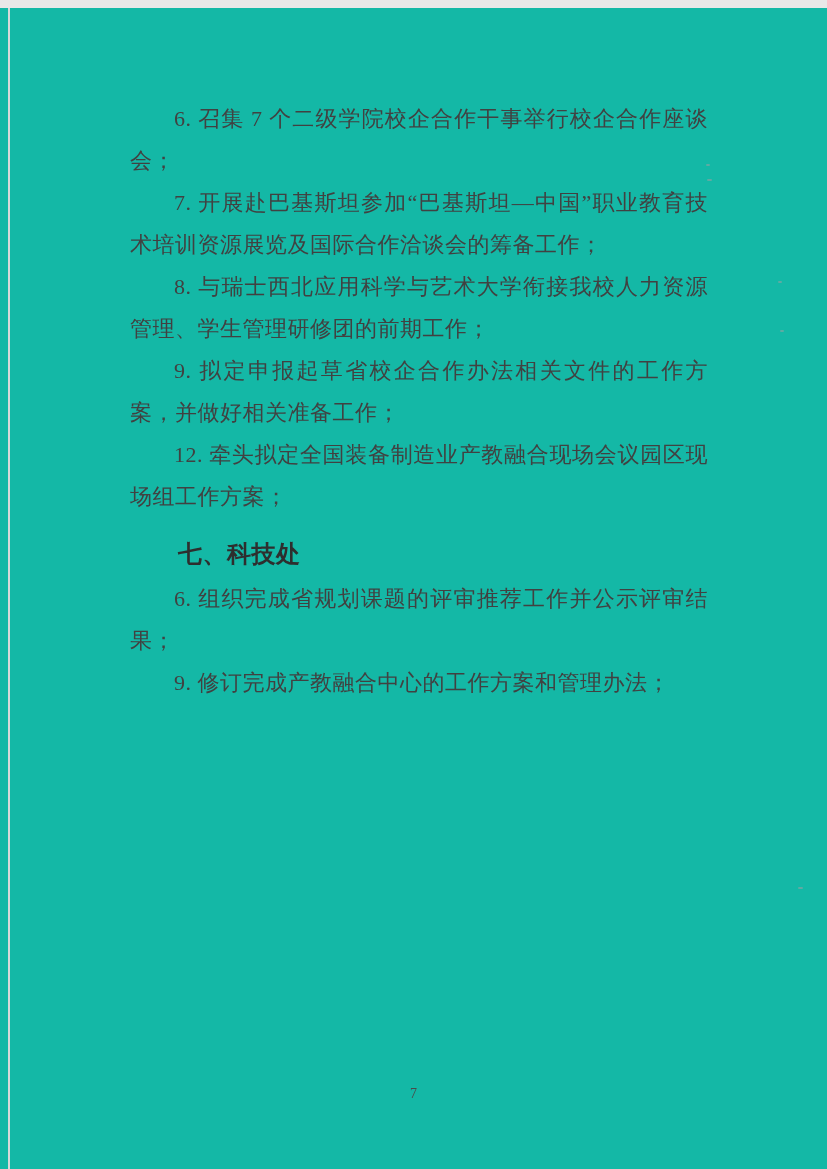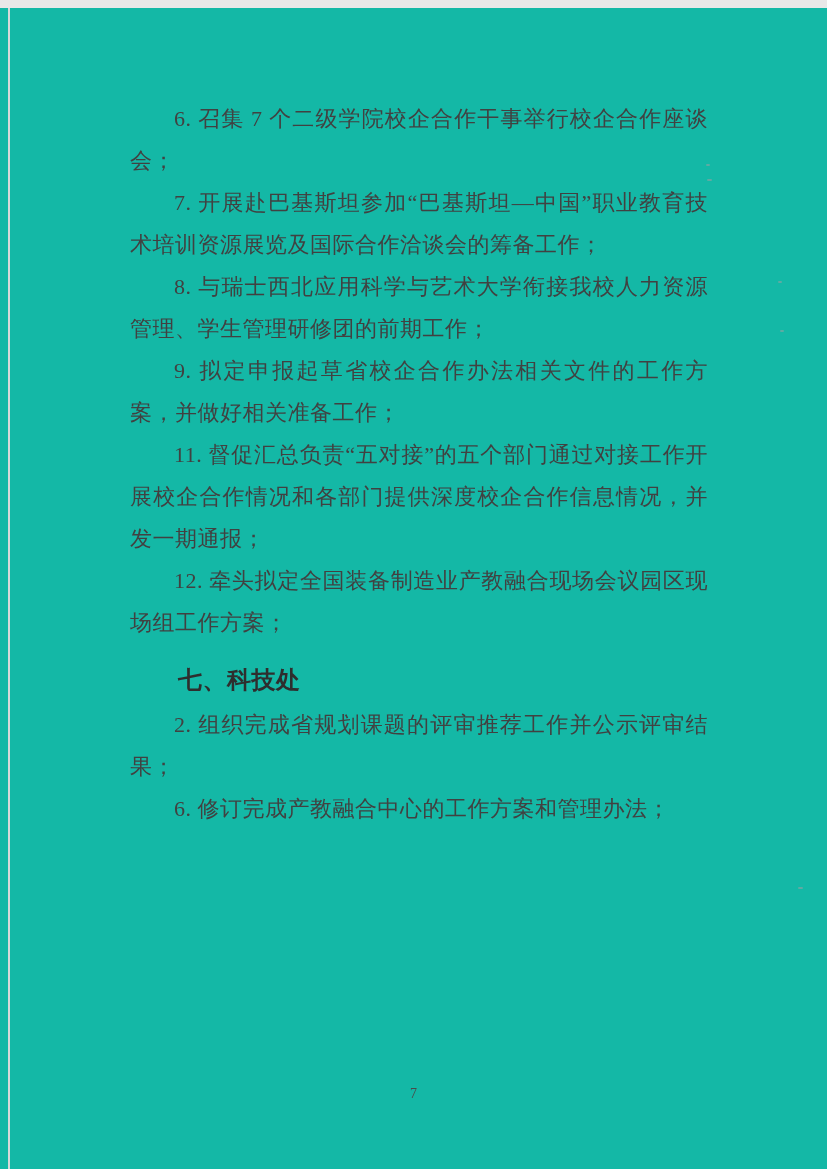"11." p.para { html: <p>11. 督促汇总负责“五对接”的五个部门通过对接工作开展校企合作情况和各部门提供深度校企合作信息情况，并发一期通报；</p> -> none }
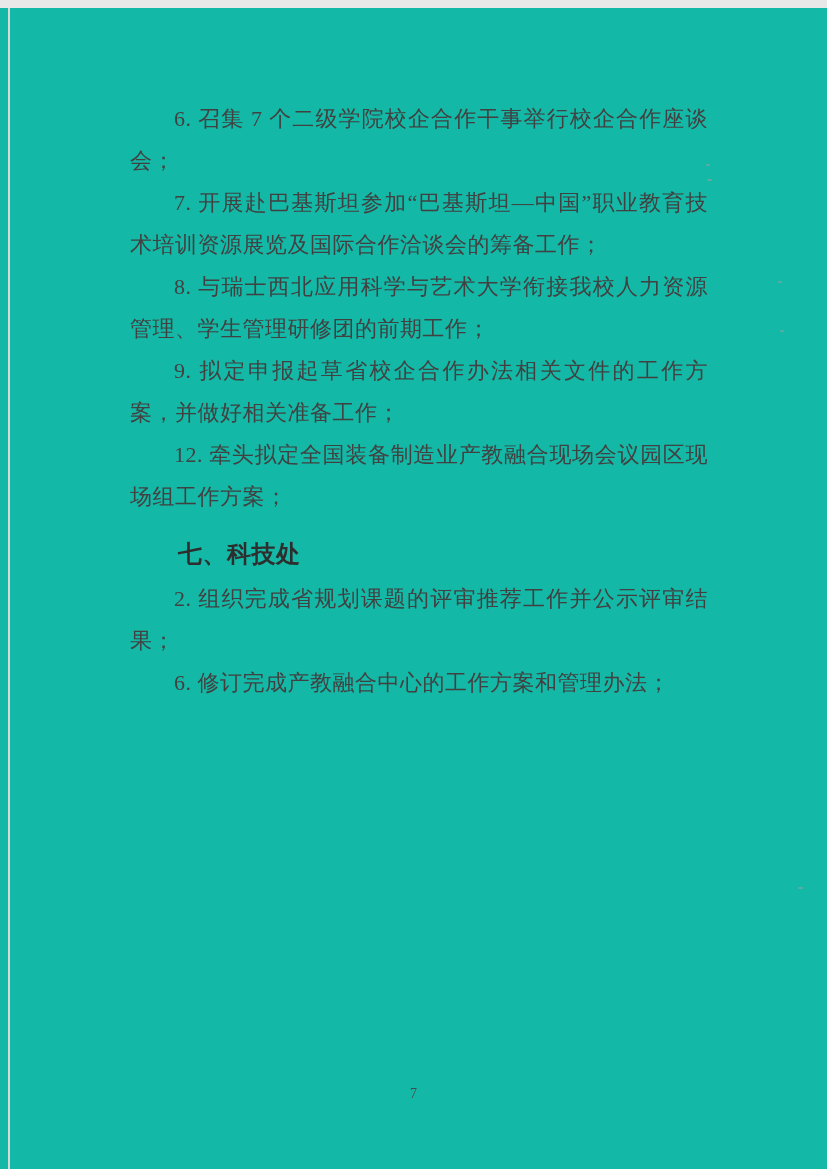"2. 组织完成省规划课题的评审推荐工作并公示评审结果；" p.para { text: 2 -> 6 }
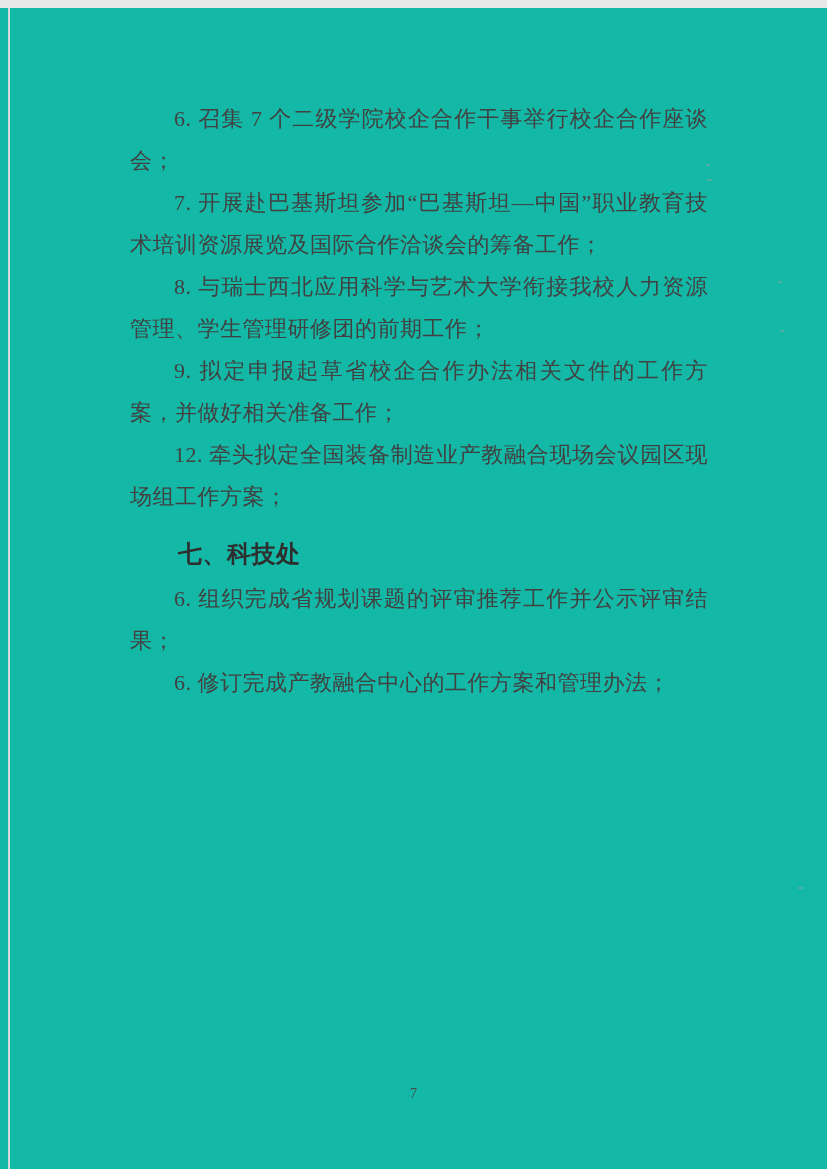"6. 修订完成产教融合中心的工作方案和管理办法；" p.para { text: 6 -> 9 }
